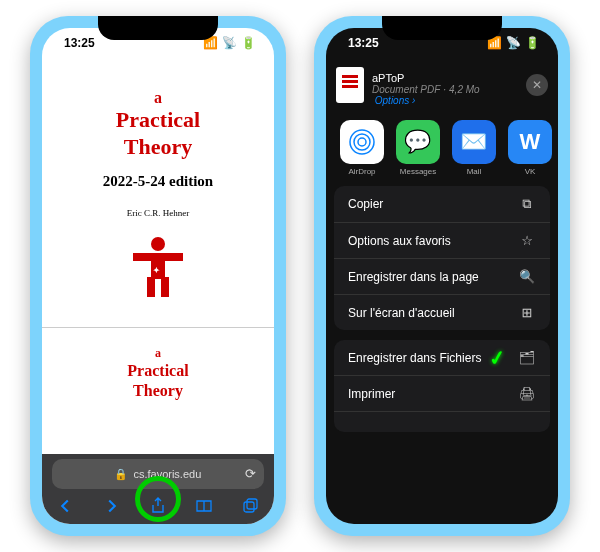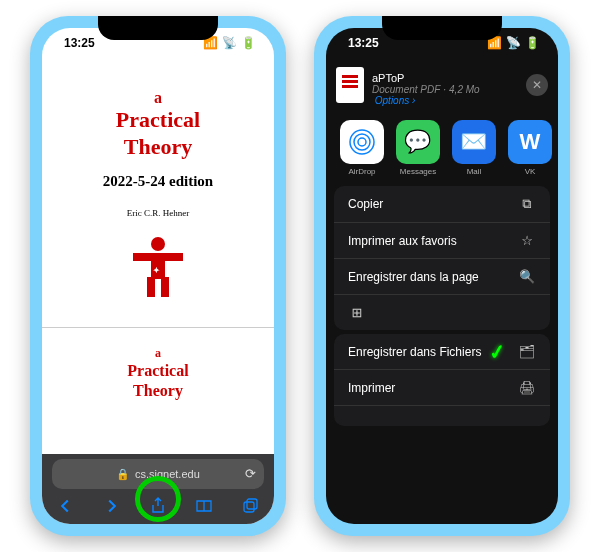"Imprimer aux favoris" span { text: Imprimer -> Options }
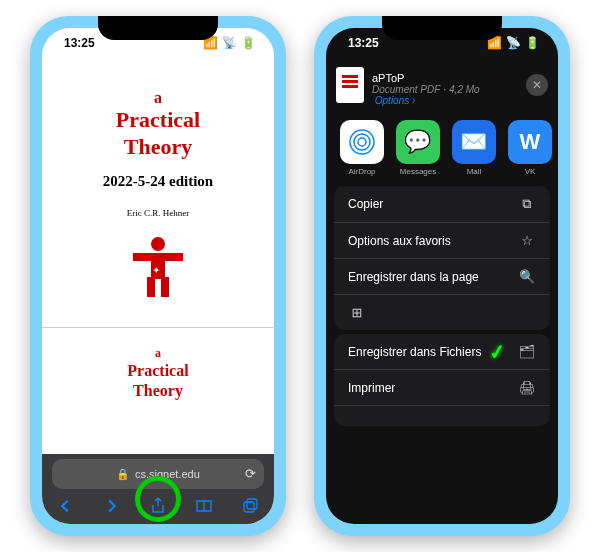"Sur l'écran d'accueil" span { html: none -> <span>Sur l'écran d'accueil</span> }
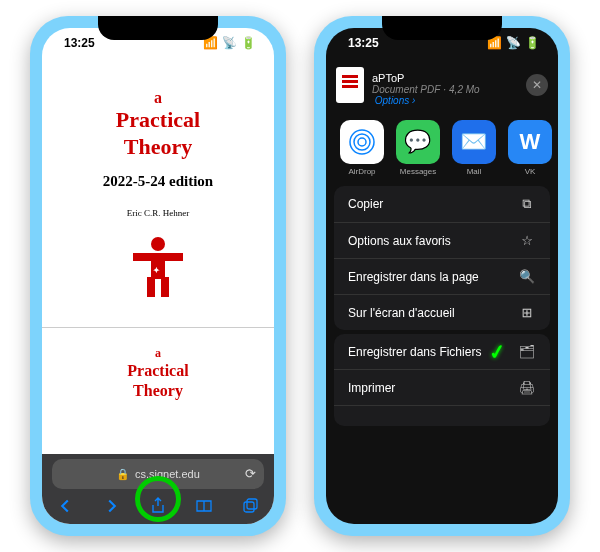"Enregistrer dans Fichiers" .actions + .actions { margin-top: 4px -> 10px }
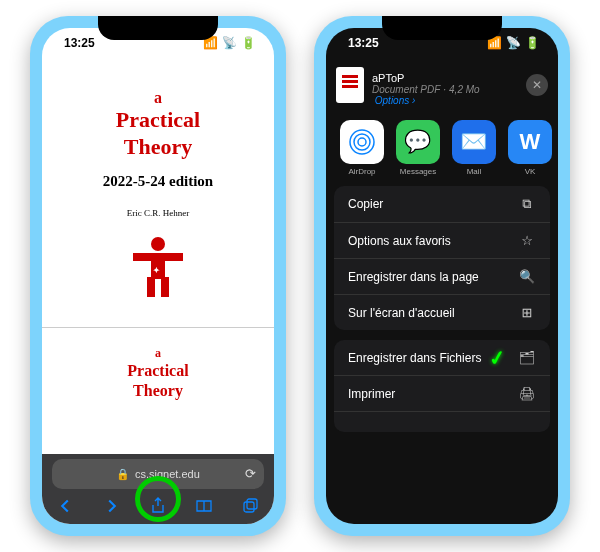"cs.signet.edu" span { text: cs.signet.edu -> cs.favoris.edu }
